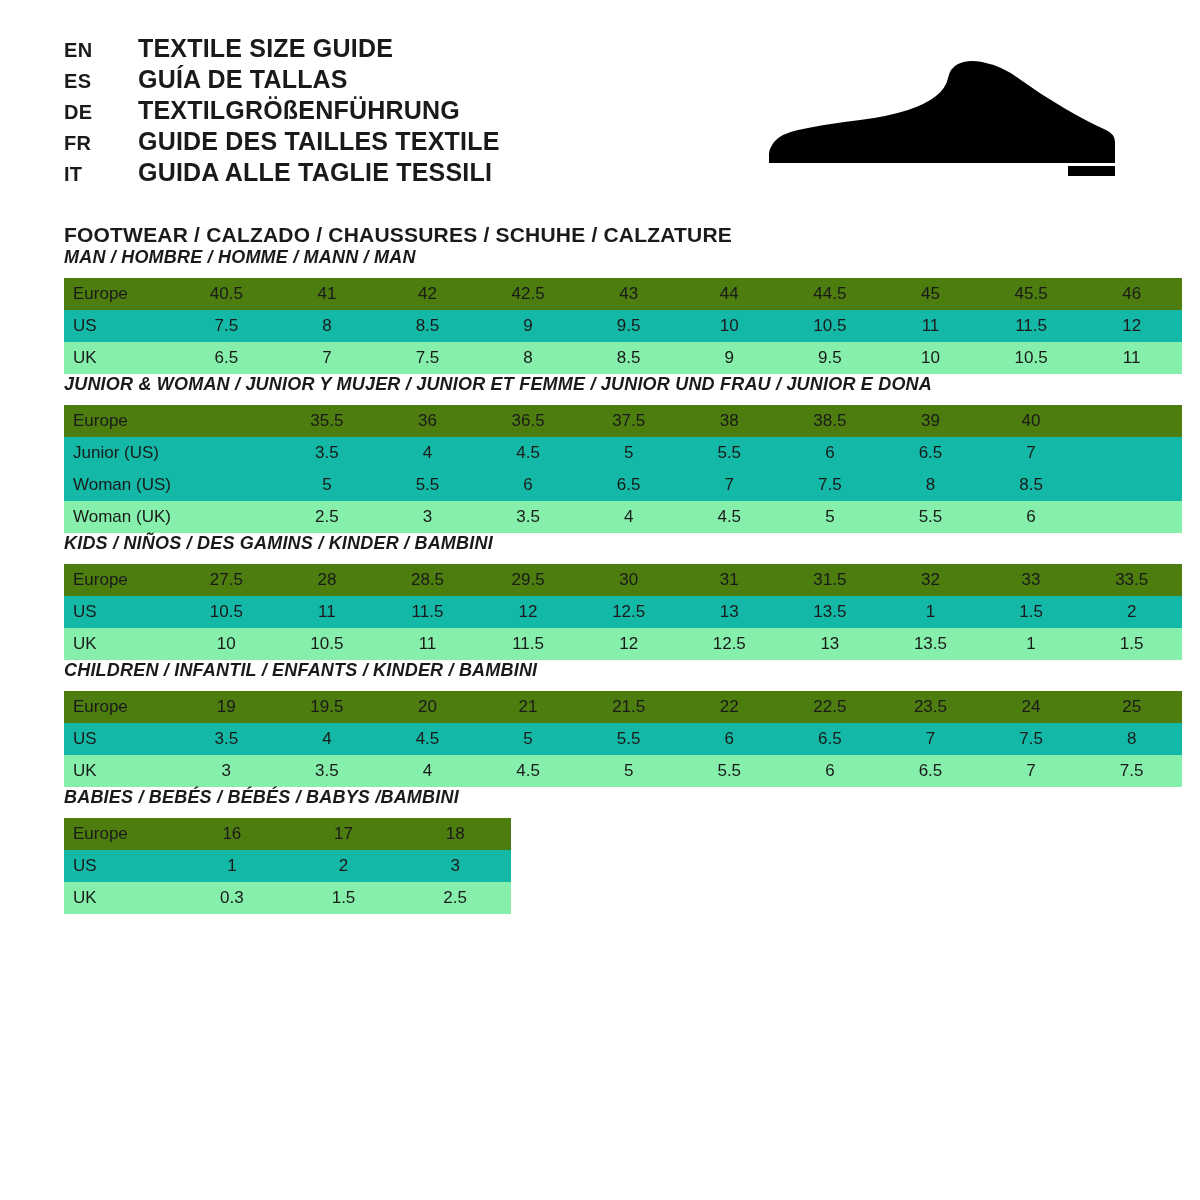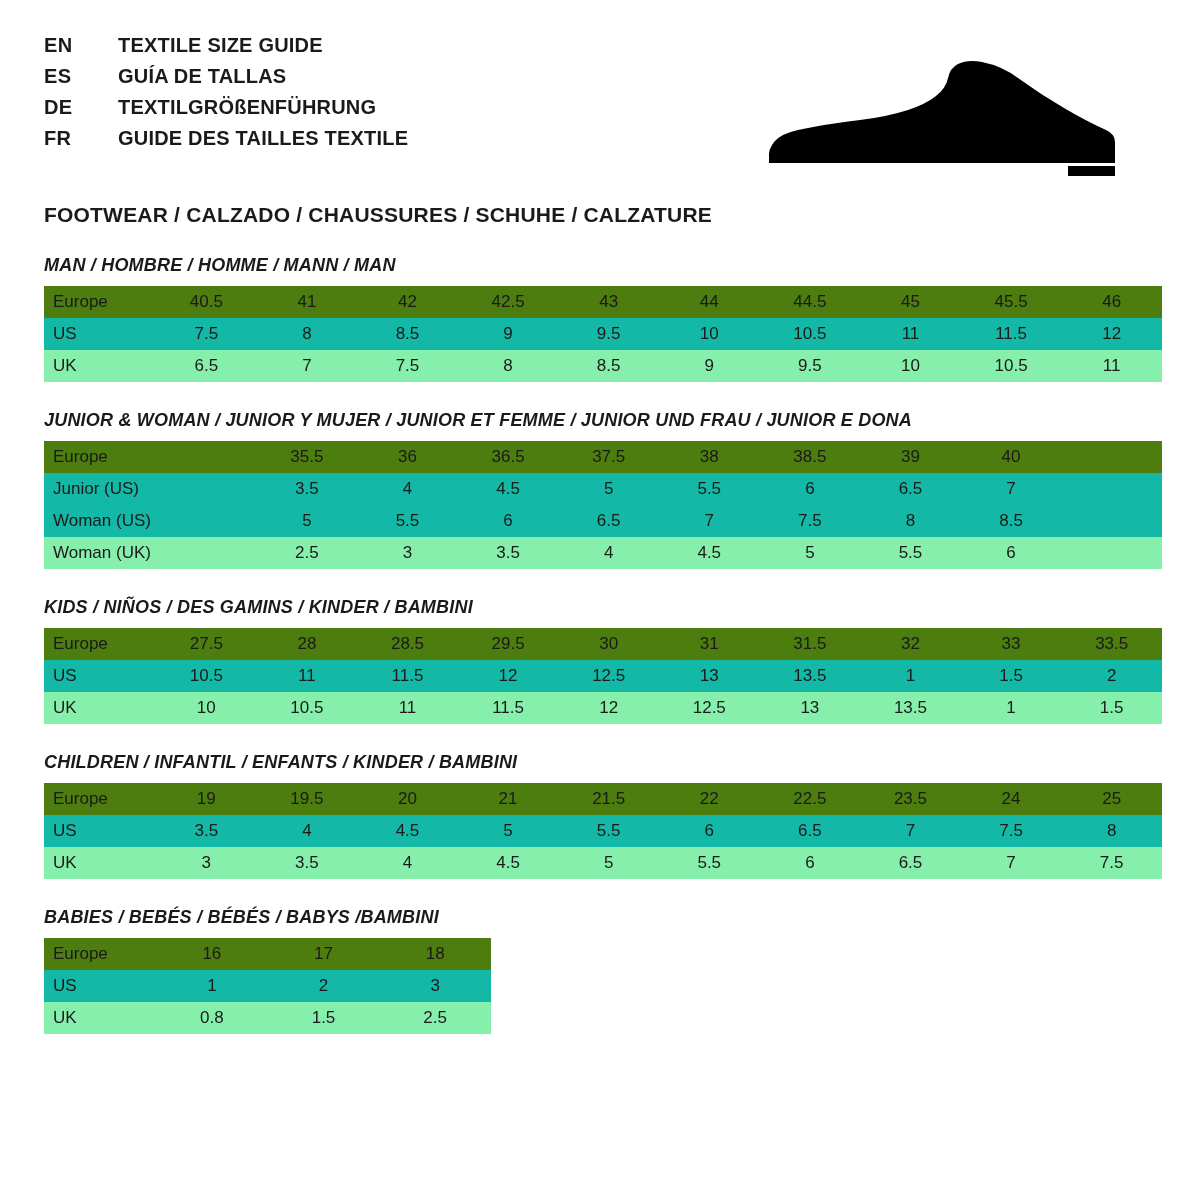"EN" .page { padding: 34px 40px 0 44px -> 34px 40px 0 64px }
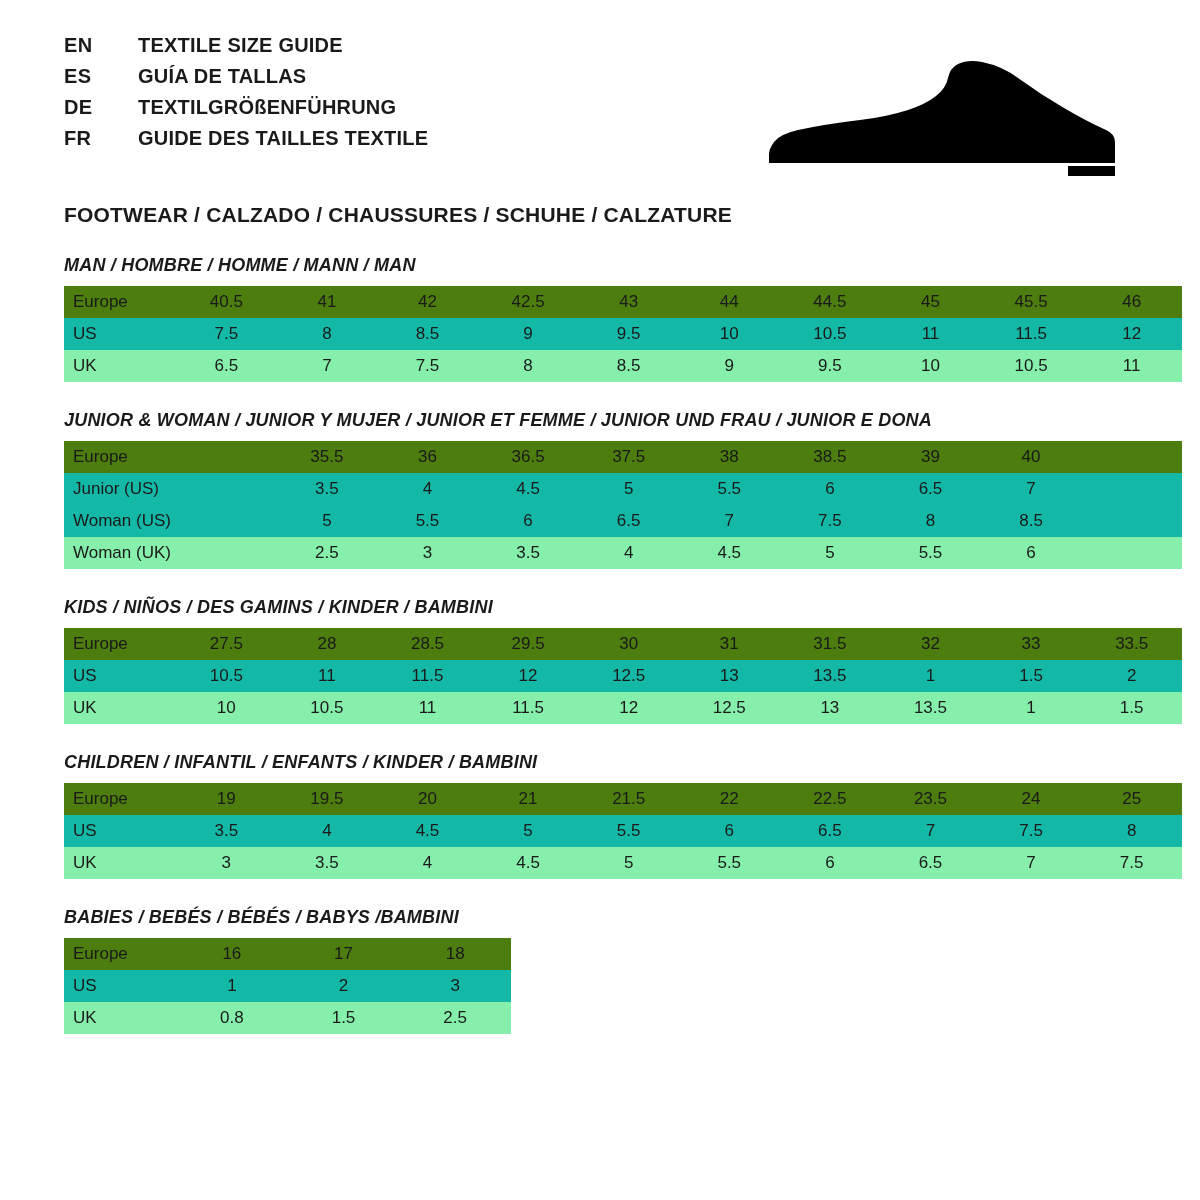"TEXTILE SIZE GUIDE" .lang-text { font-size: 20px -> 25px }
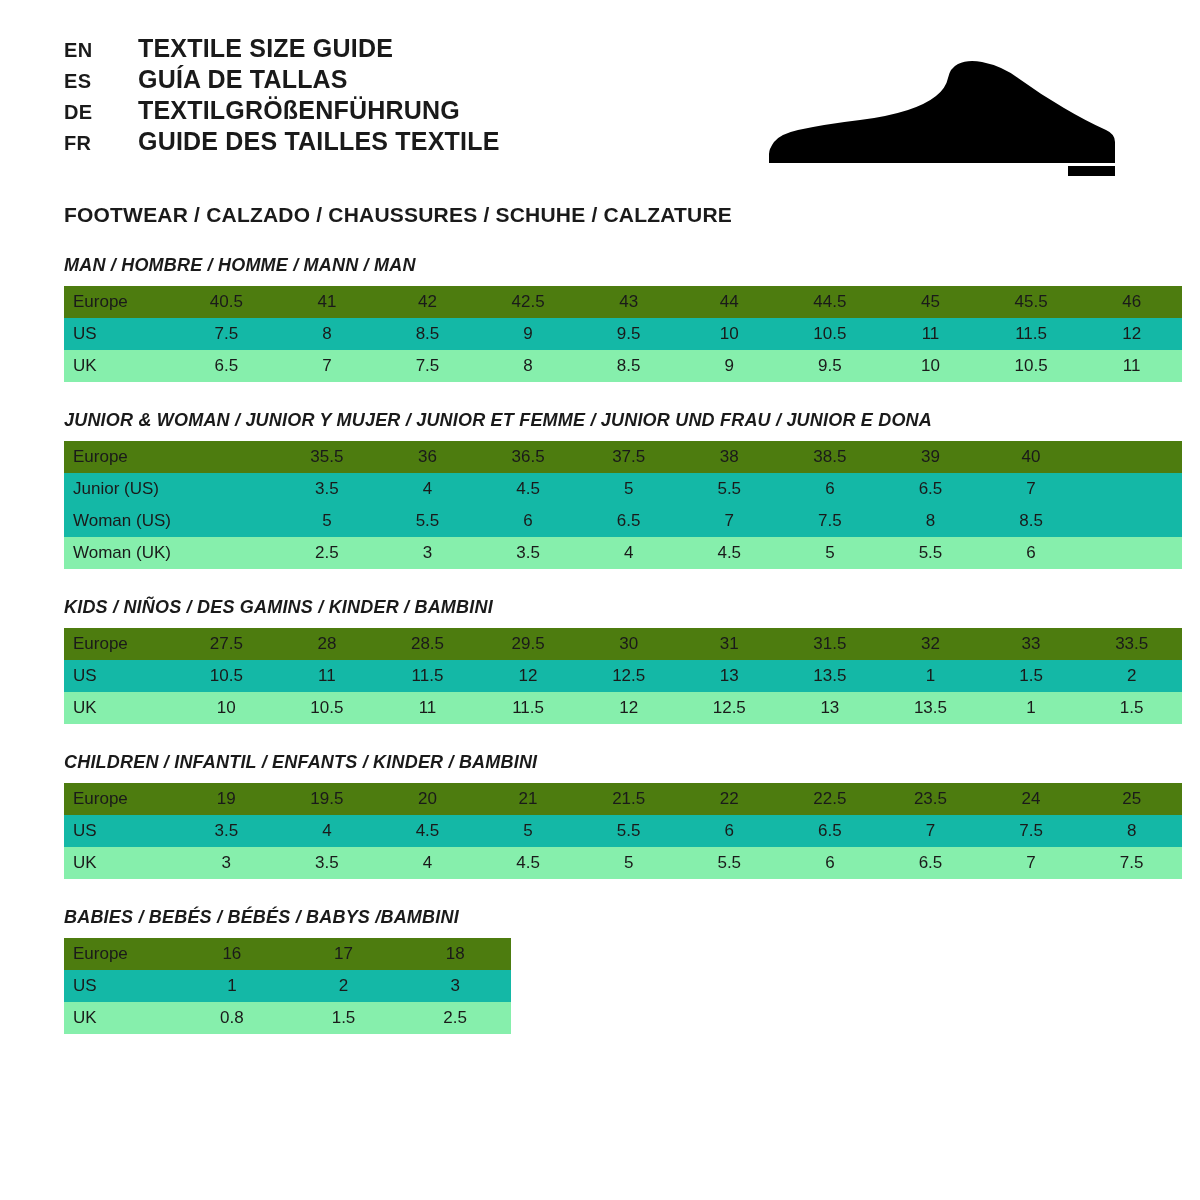"IT" div.lang-row { html: none -> <div> <span>IT</span> <span>GUIDA ALLE TAGLIE TESSILI</span> </div> }
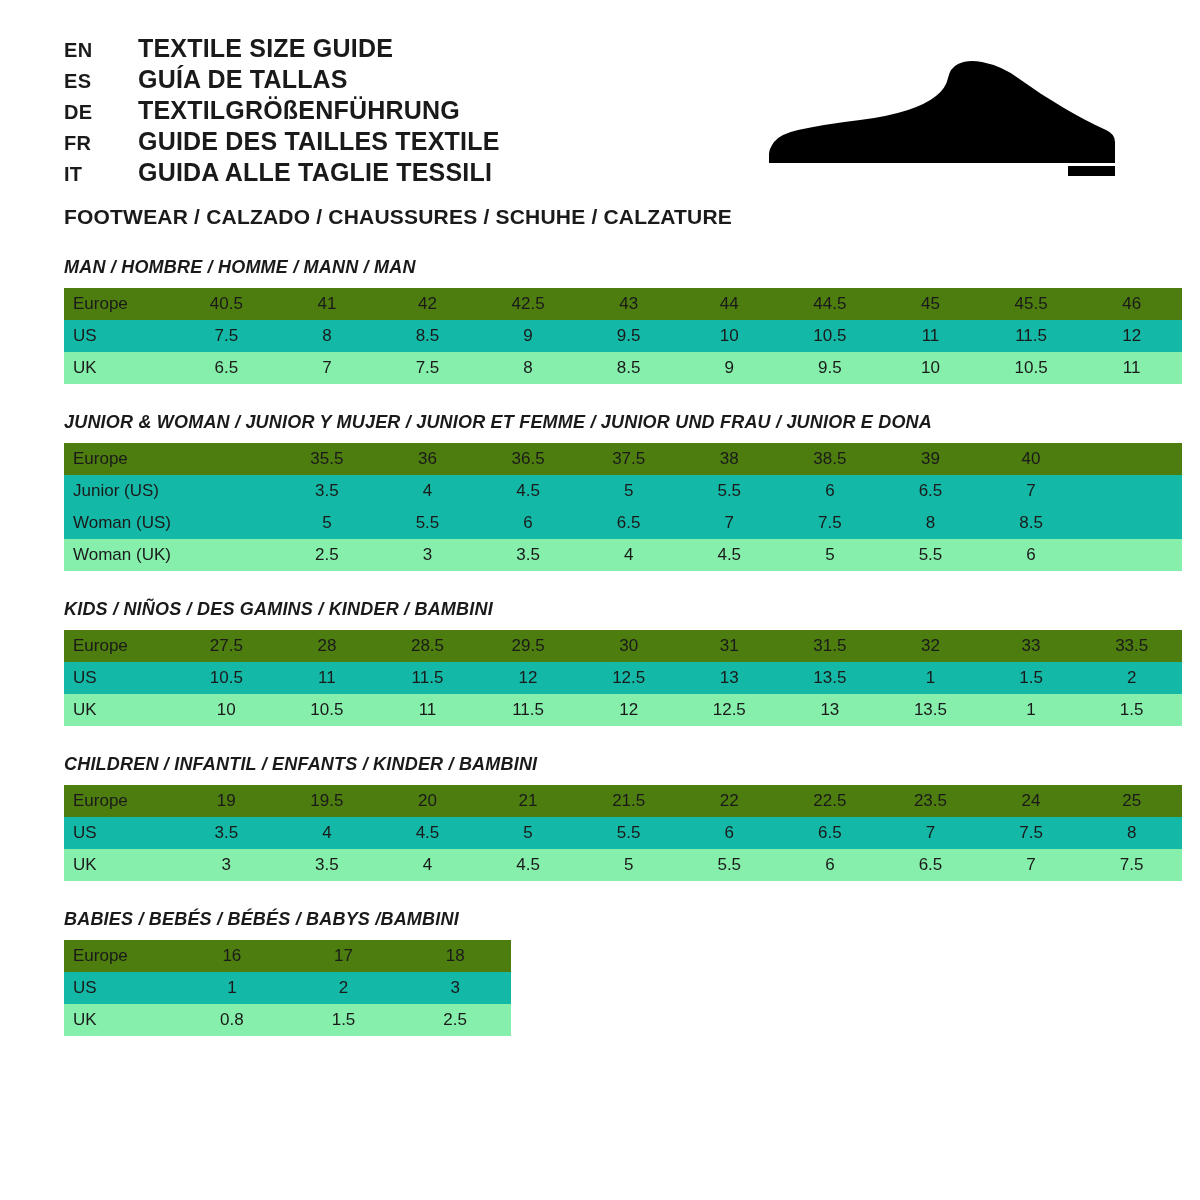"FOOTWEAR / CALZADO / CHAUSSURES" .fw-title { margin-top: 16px -> 34px }
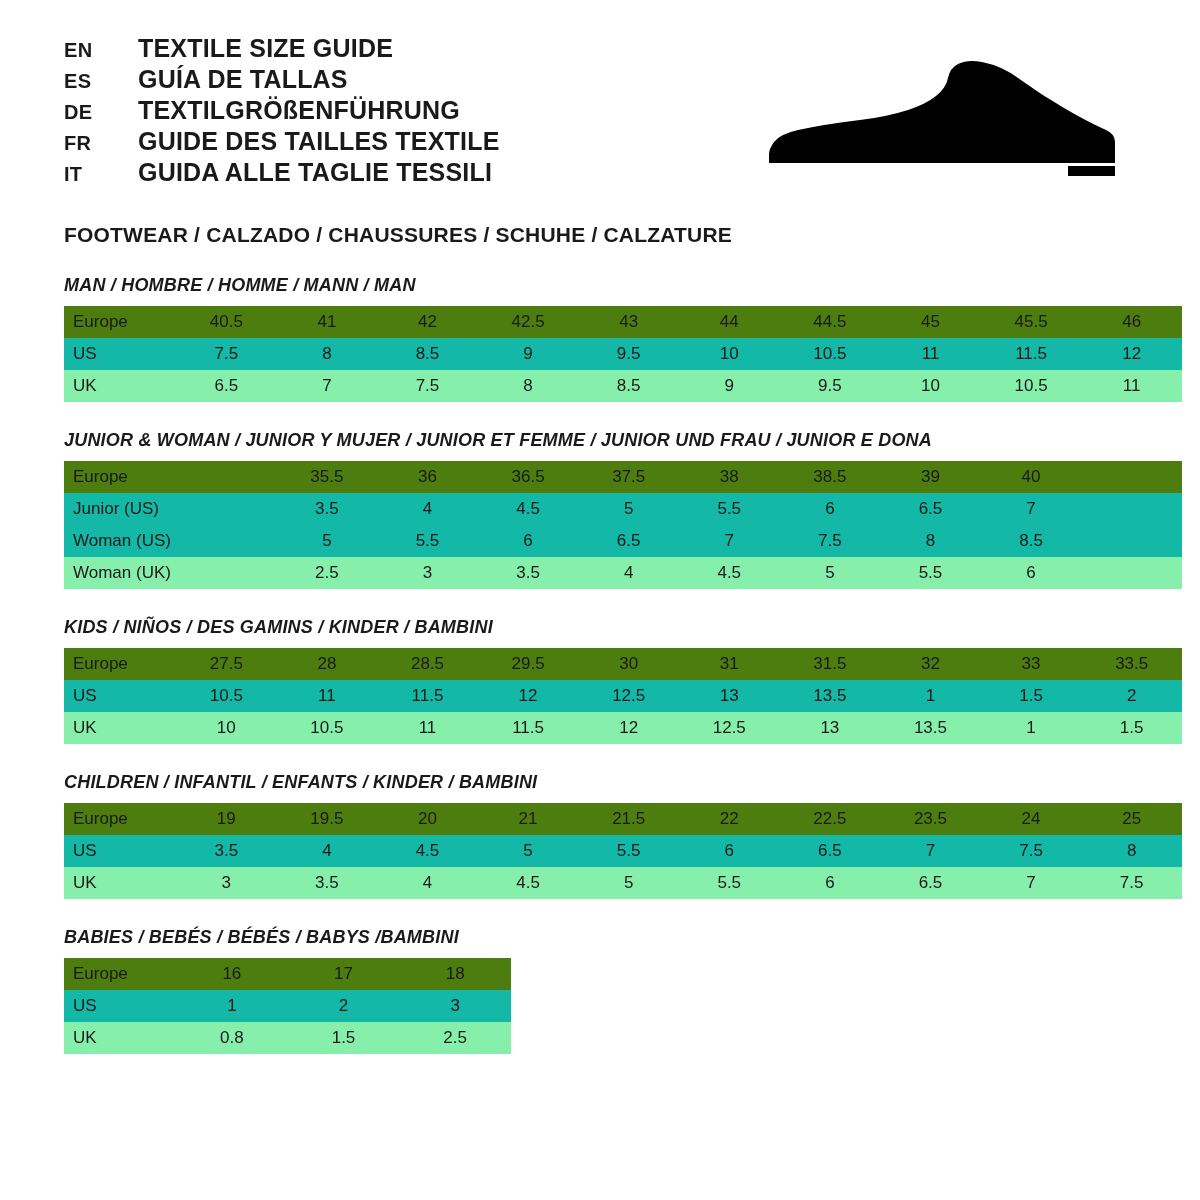"MAN / HOMBRE / HOMME" .section { margin-top: 28px -> none }
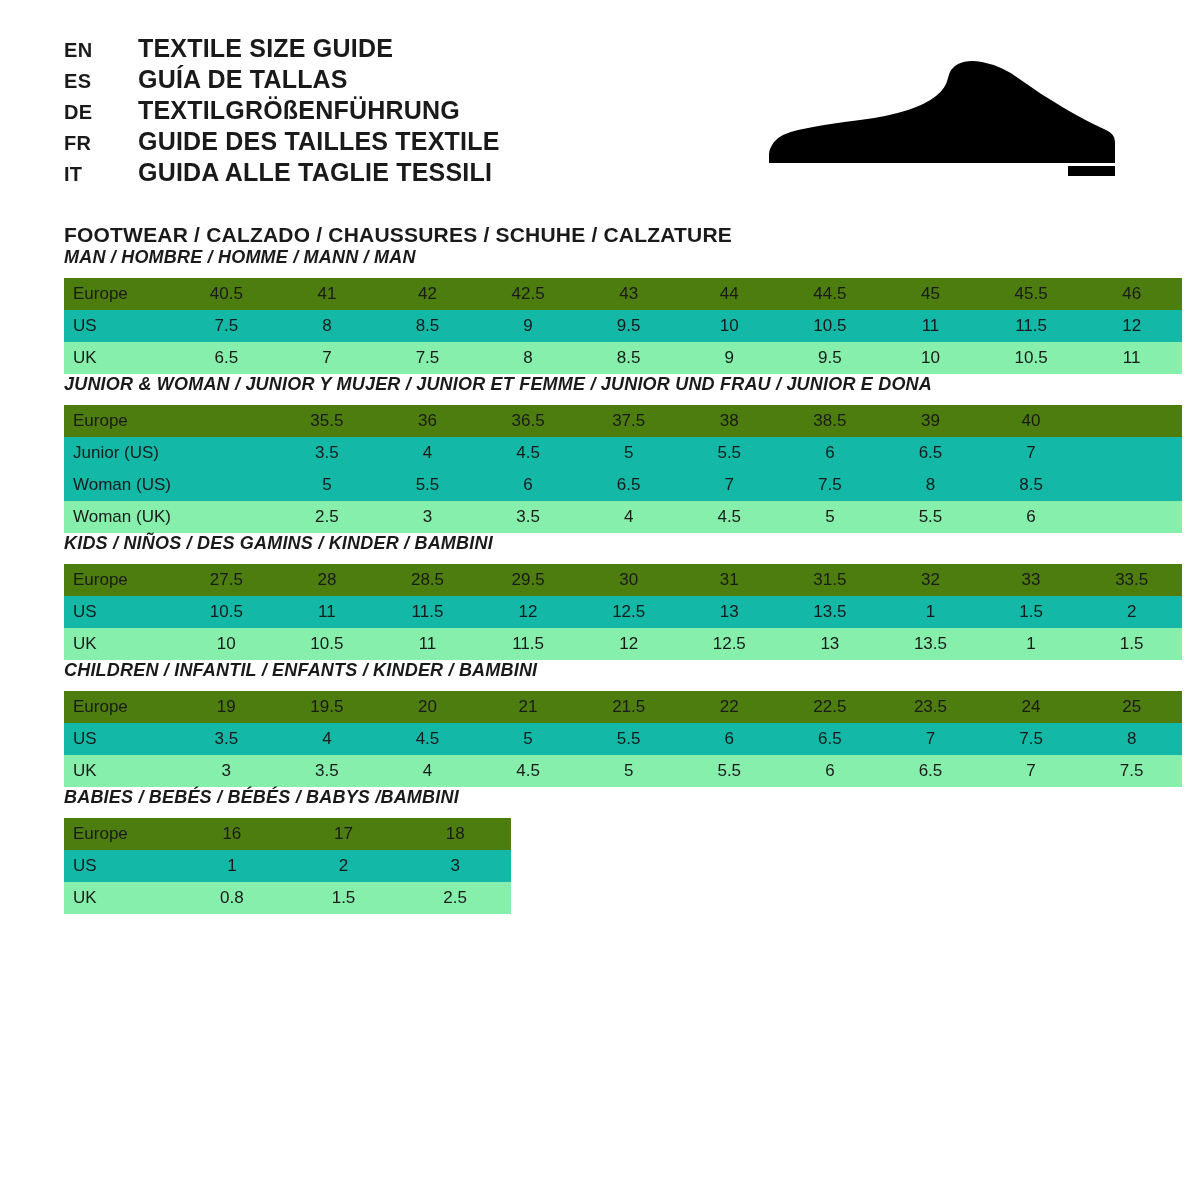"0.8" td { text: 0.8 -> 0.3 }
